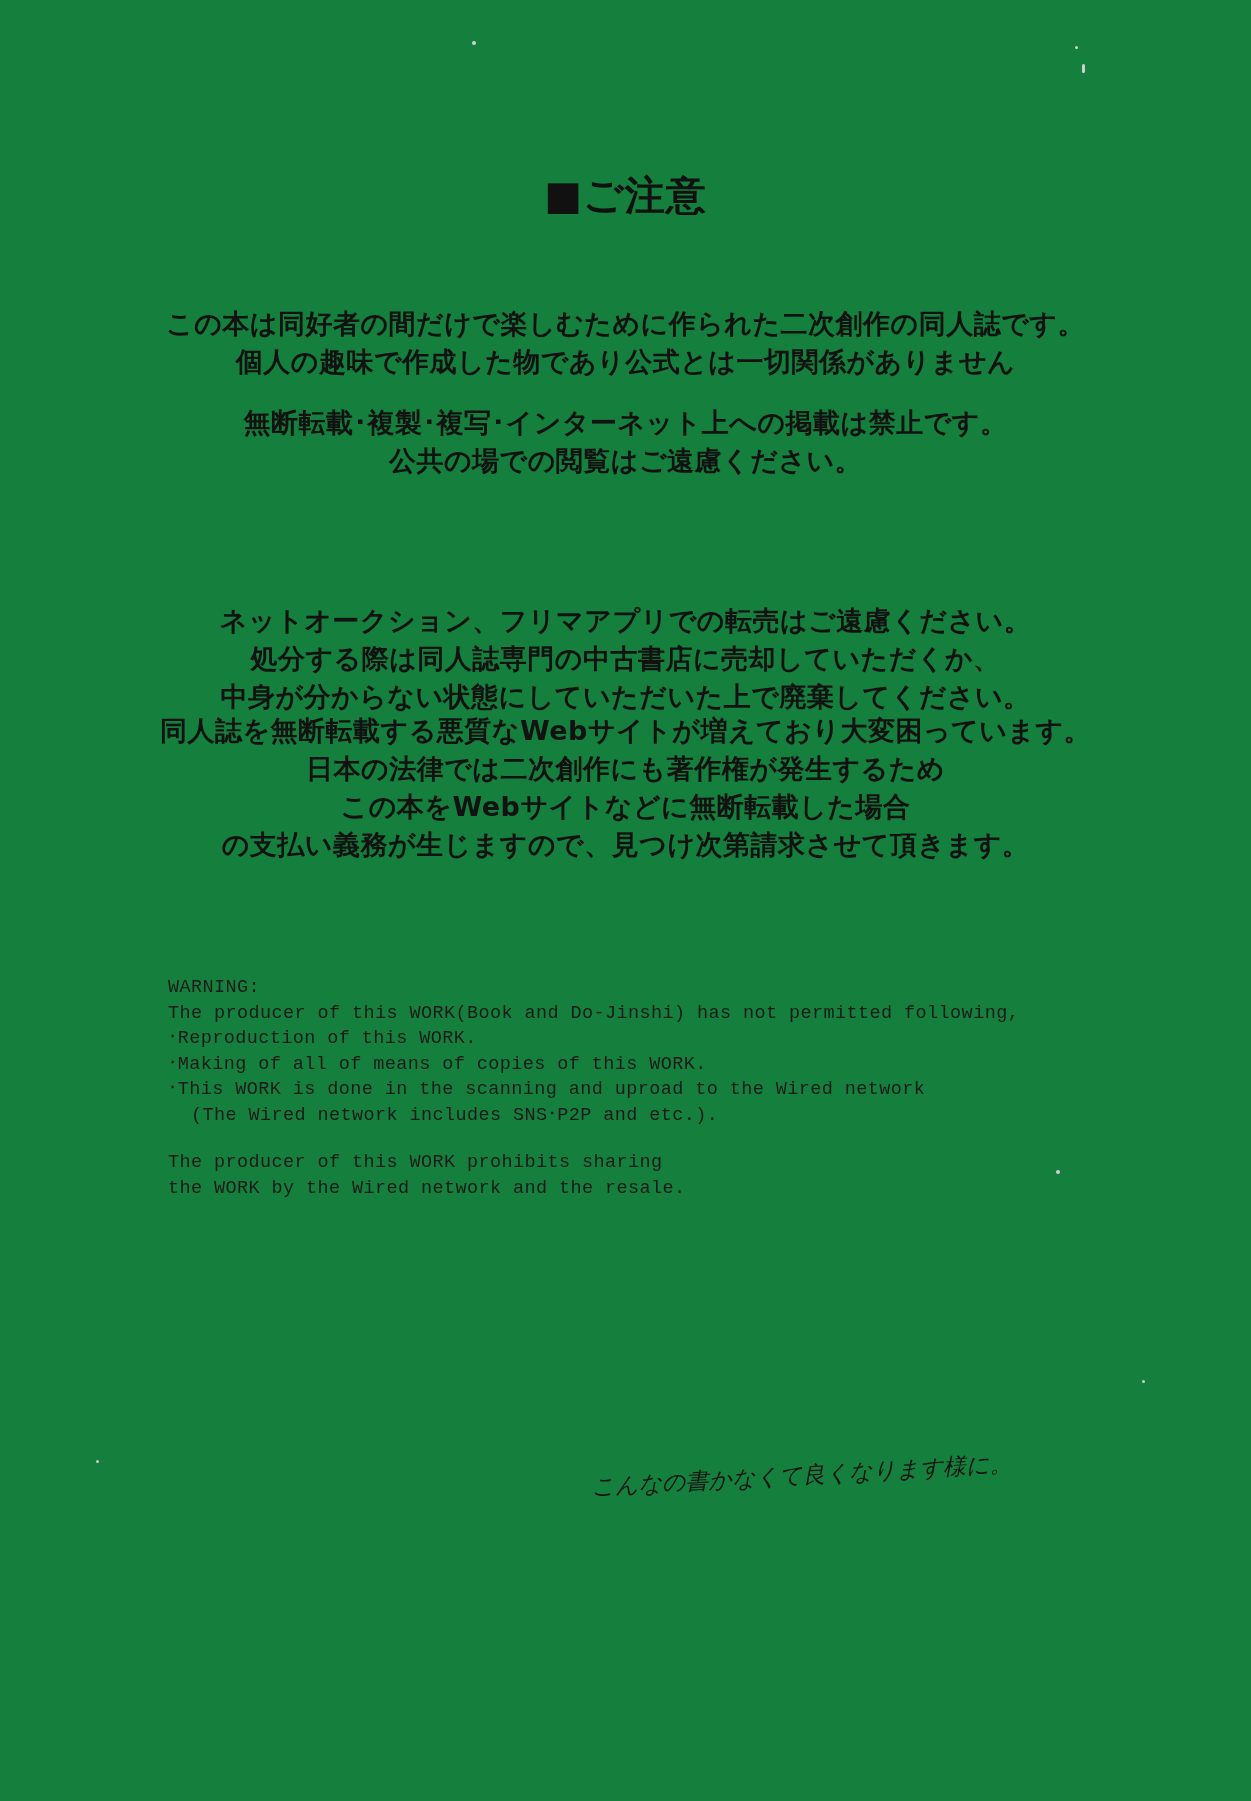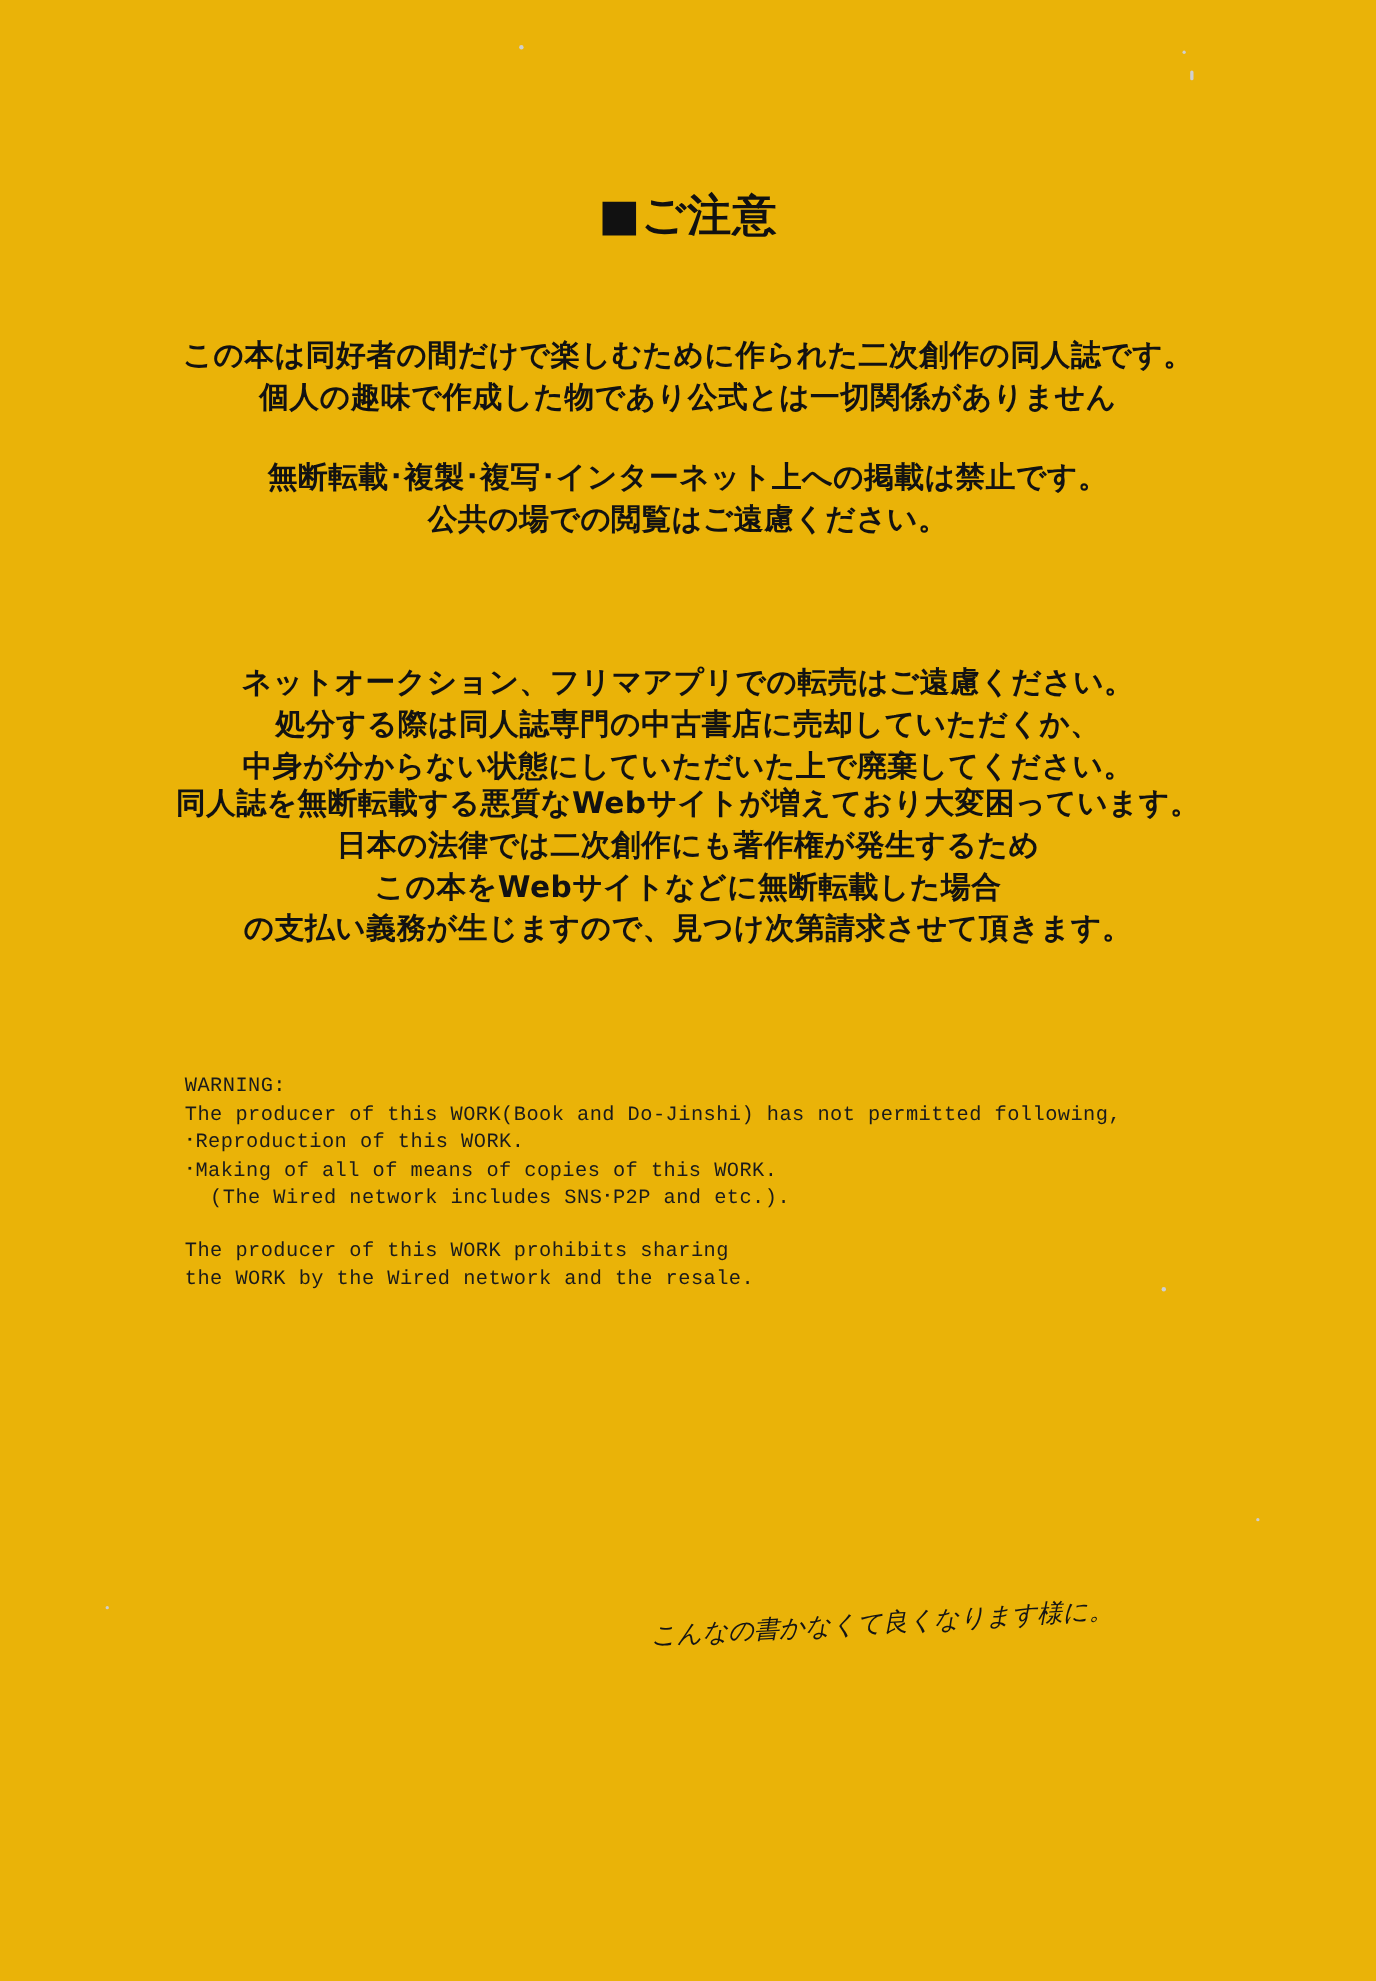"■ご注意" .page { background: #eab308 -> #15803d }
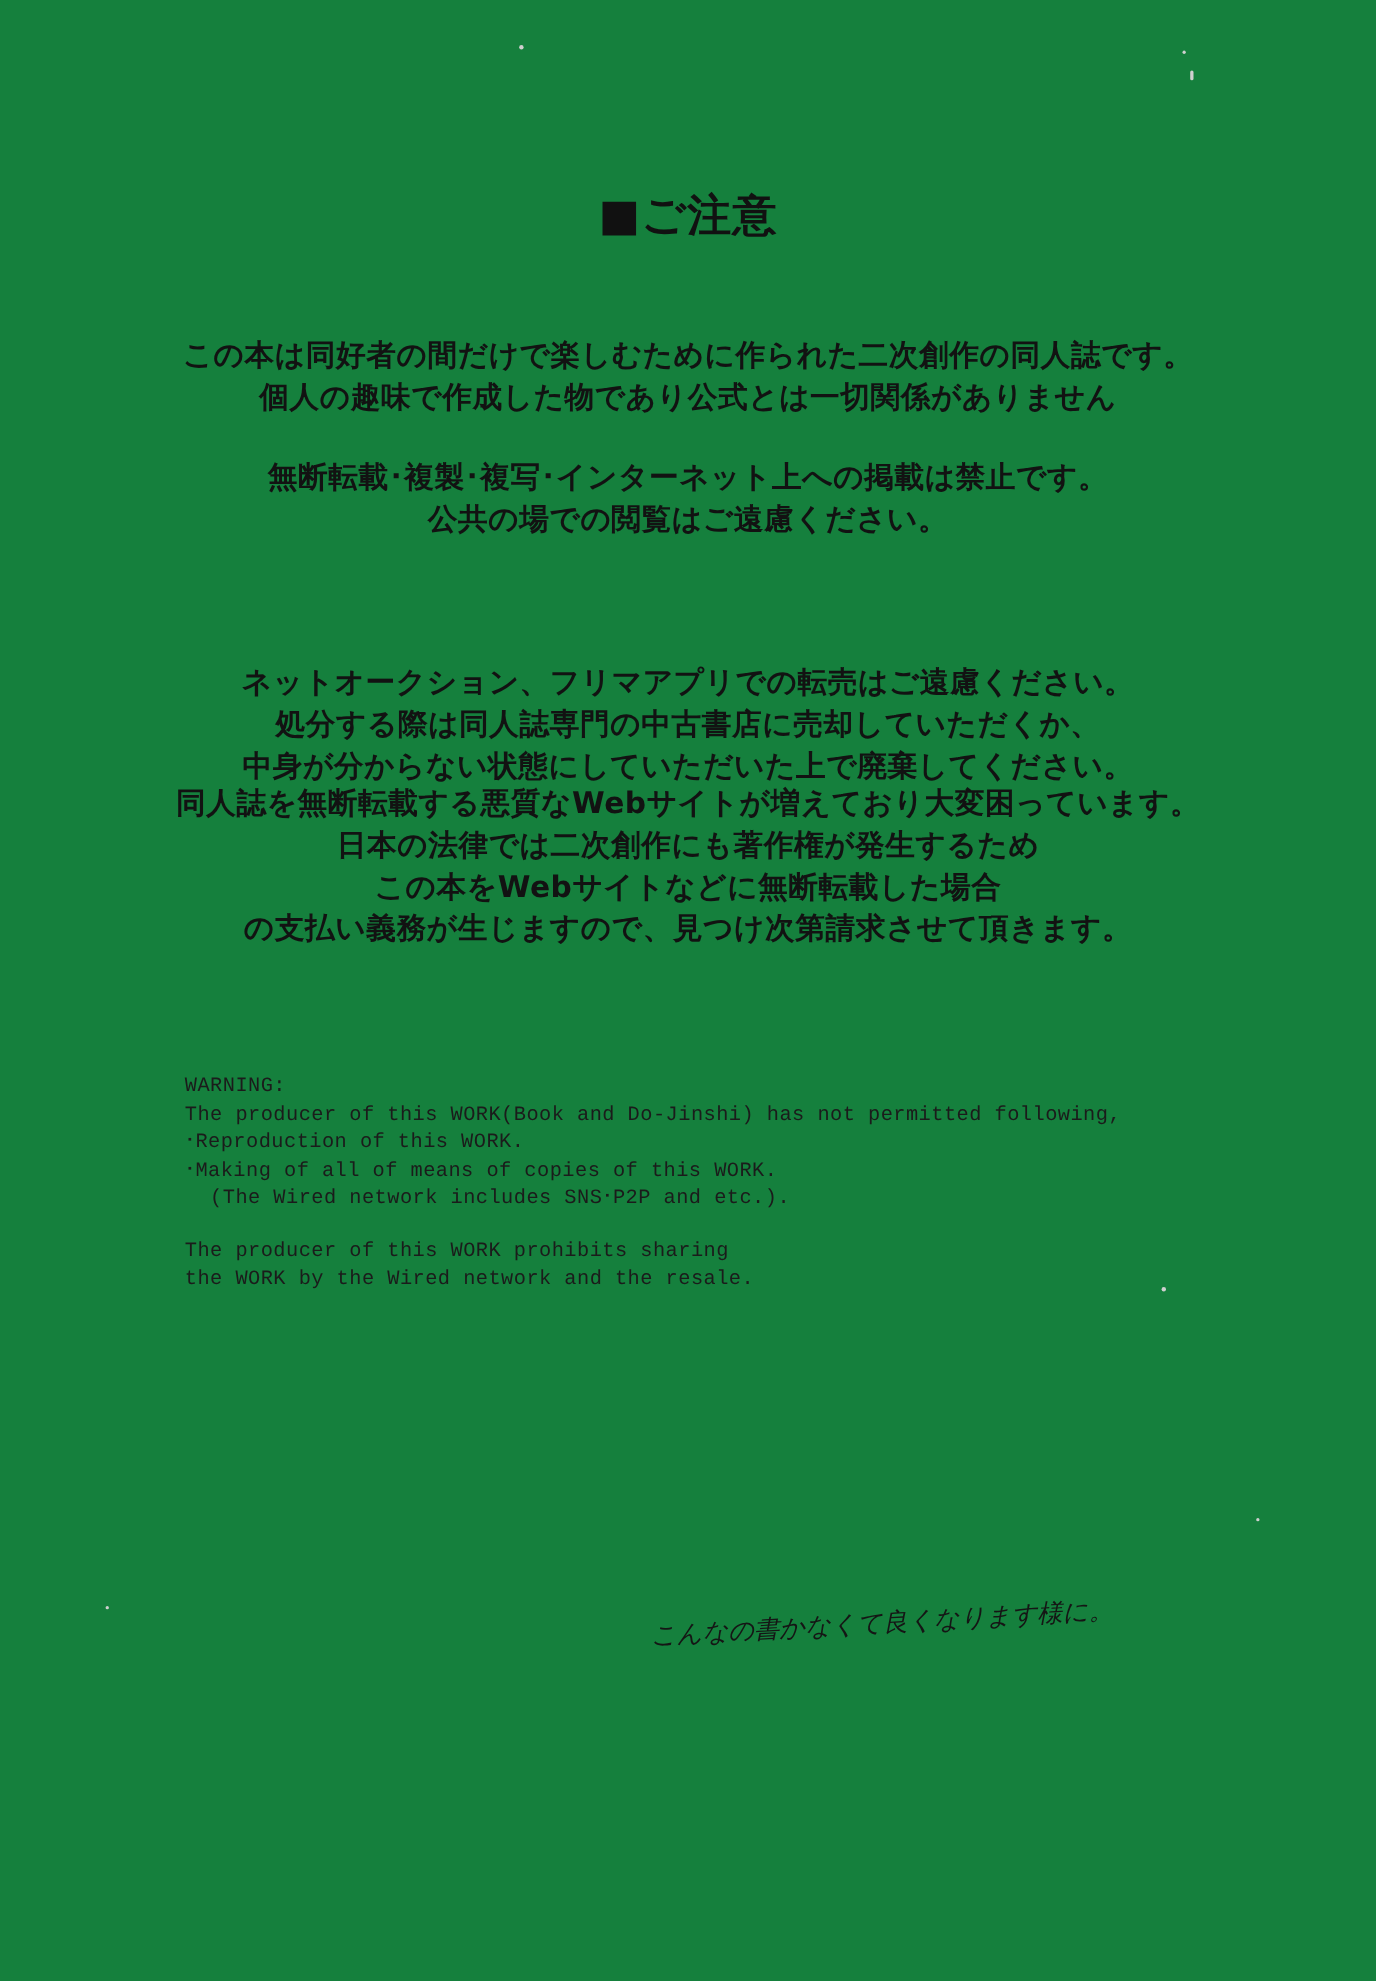"無断転載･複製･複写･インターネット上への掲載は禁止です。" #jp2 { top: 416px -> 404px }
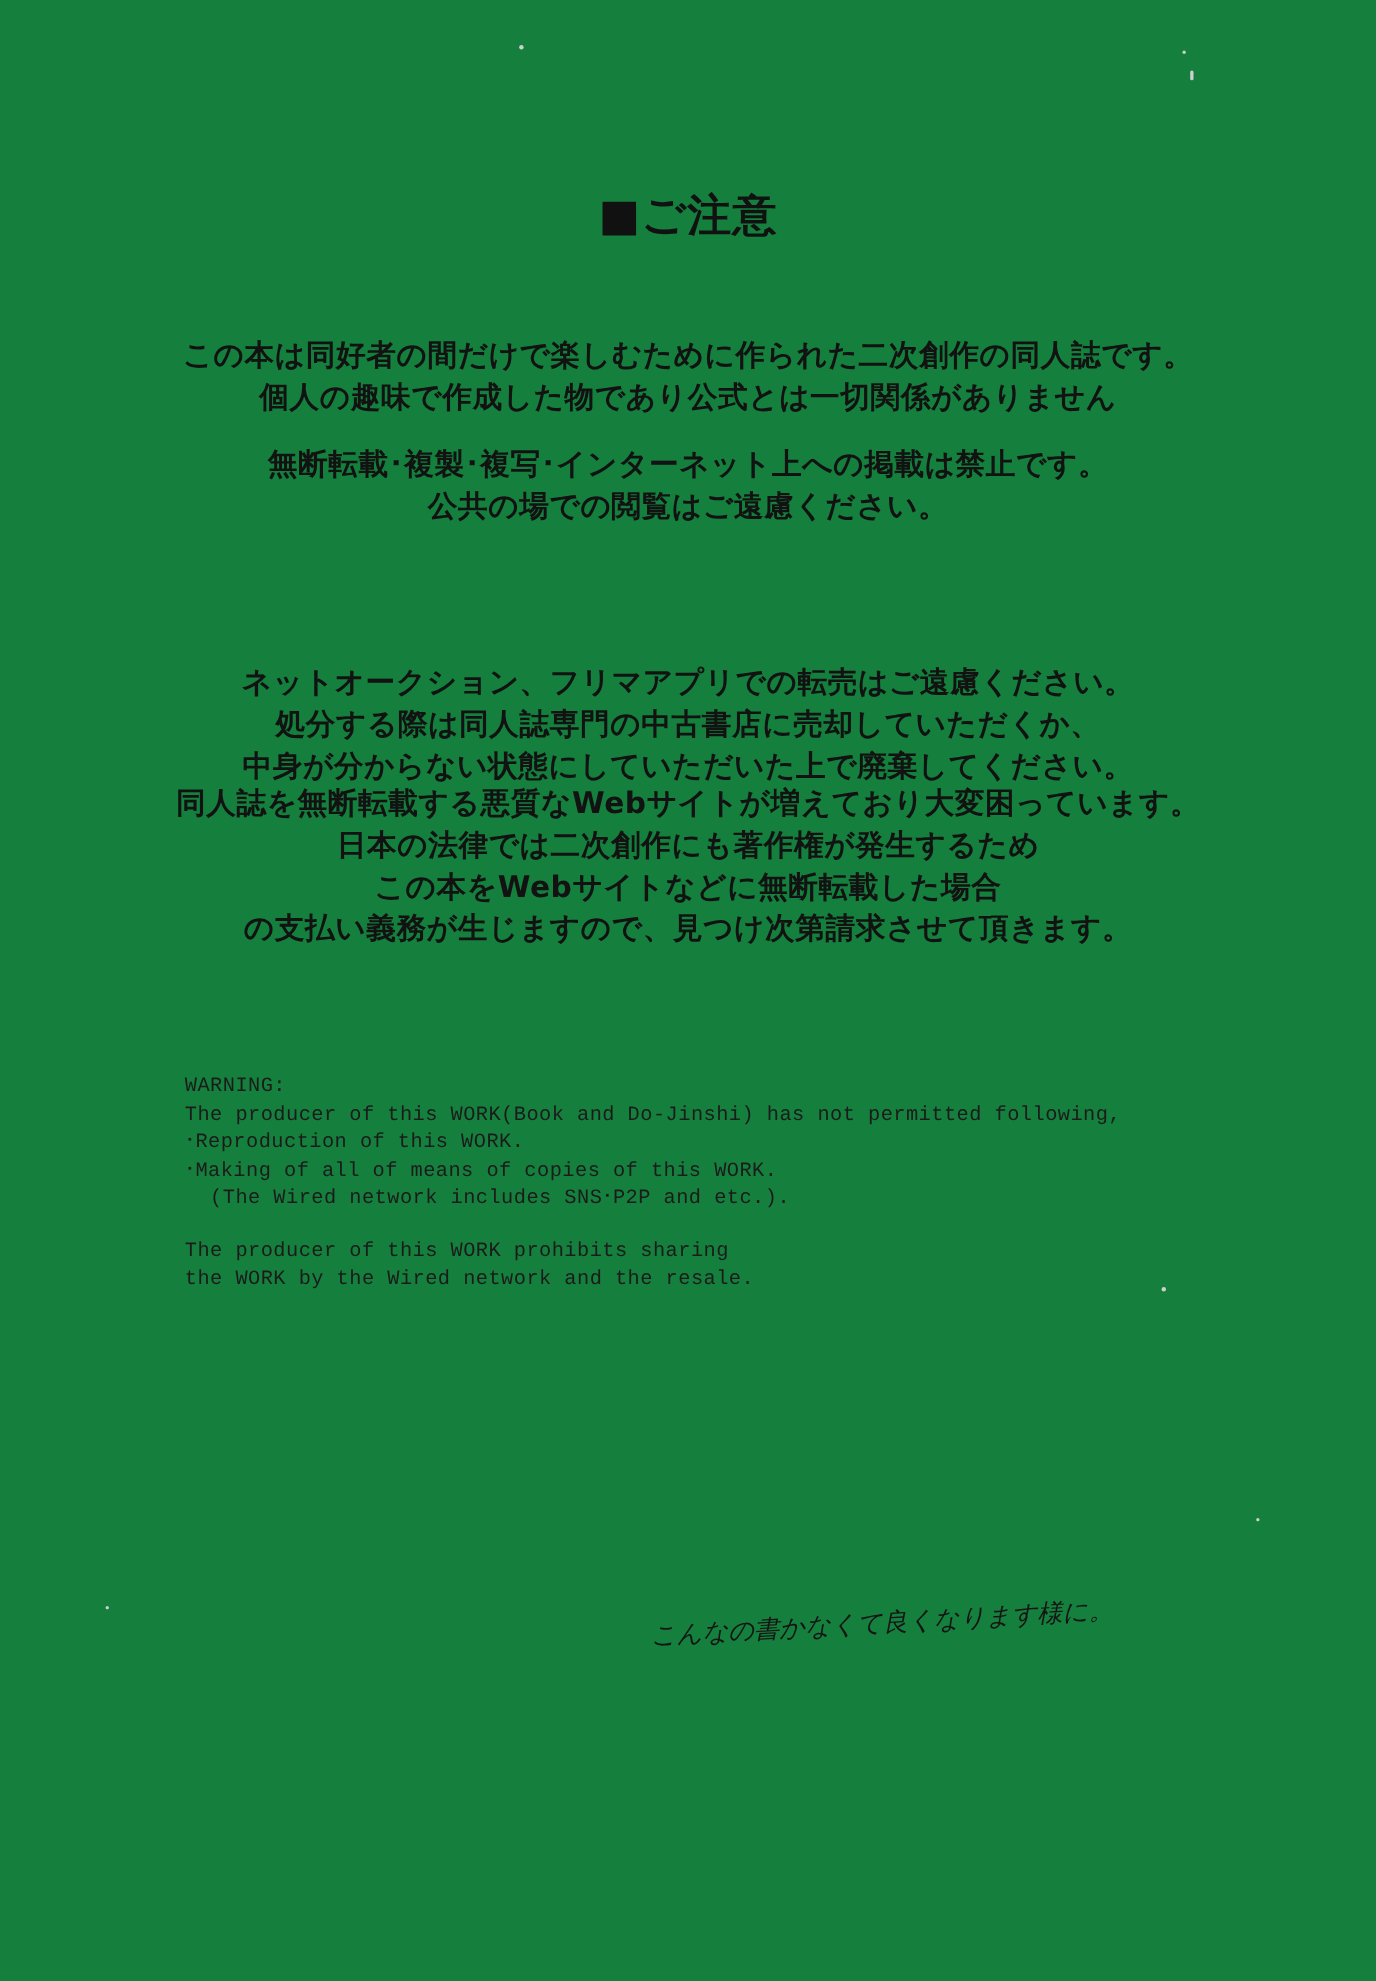"･This WORK is done in" span.wline { html: none -> <span>･This WORK is done in the scanning and uproad to the Wired network</span> }
